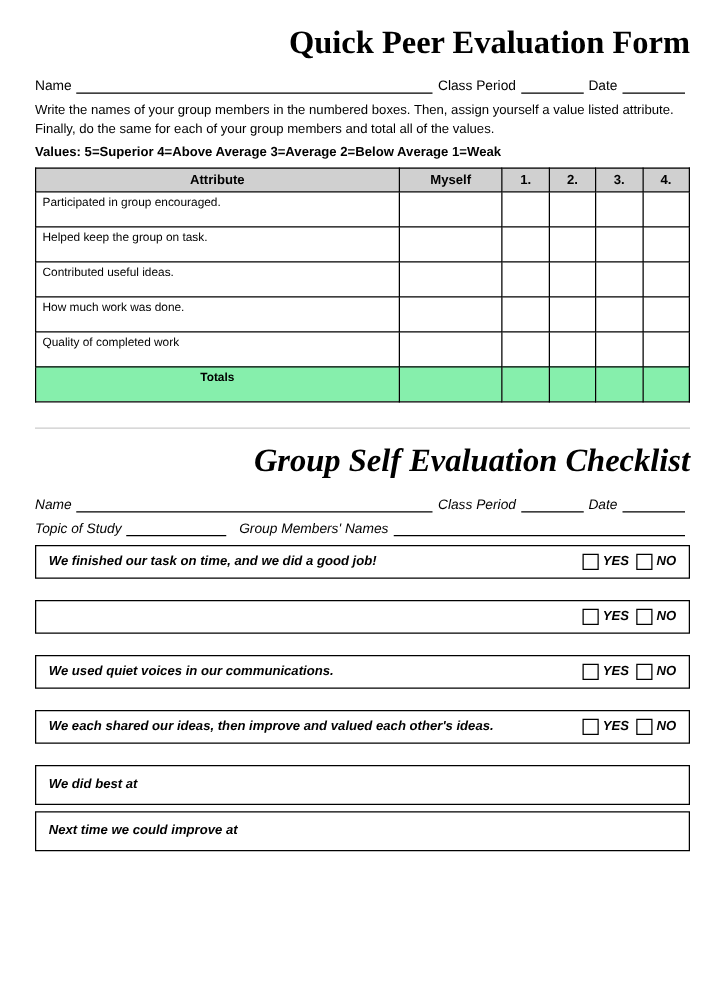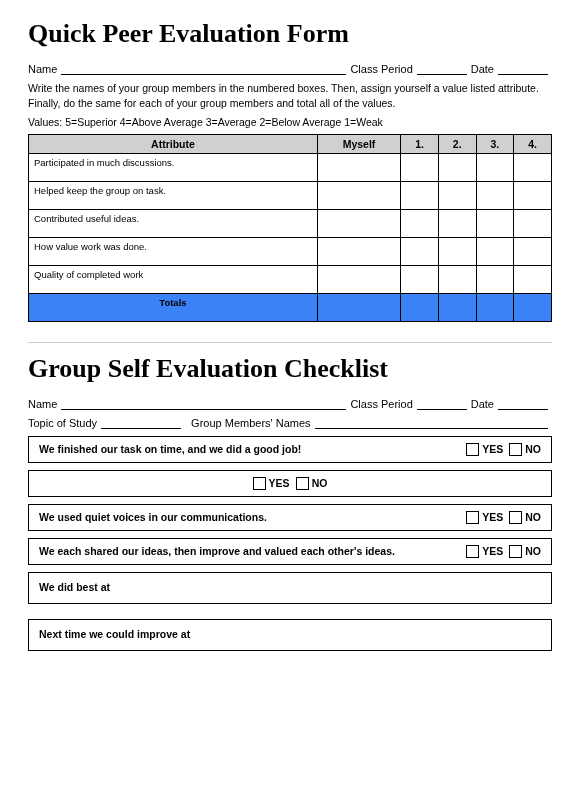"Quick Peer Evaluation Form" .section-title { text-align: left -> right }
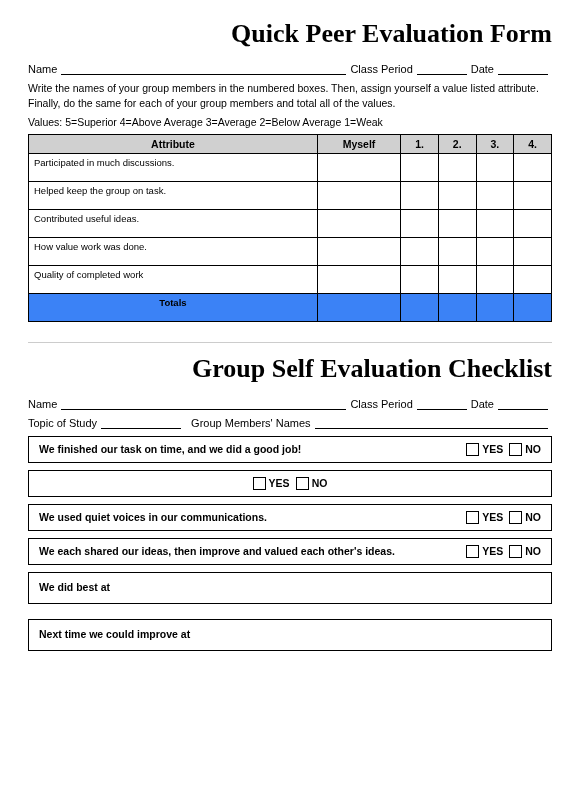"Values: 5=Superior 4=Above Average" .values-line { font-weight: normal -> bold }
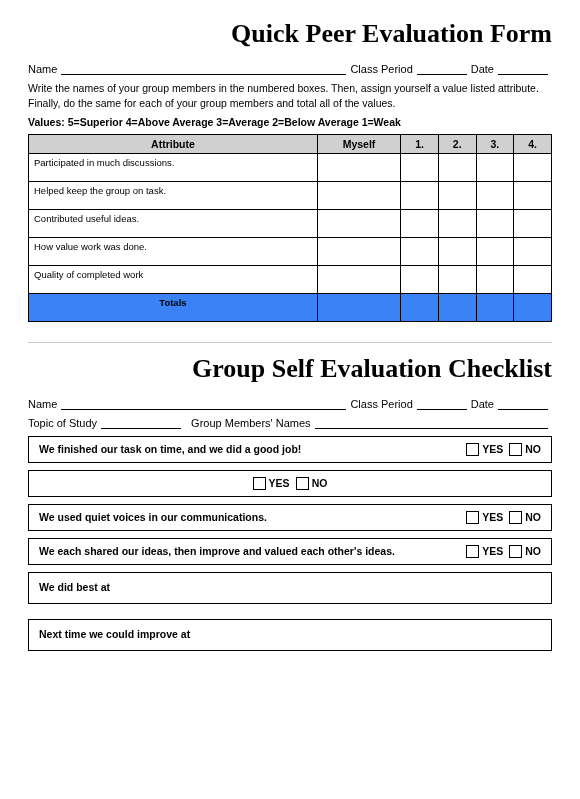"Participated in much discussions." td { text: much discussions -> group encouraged }
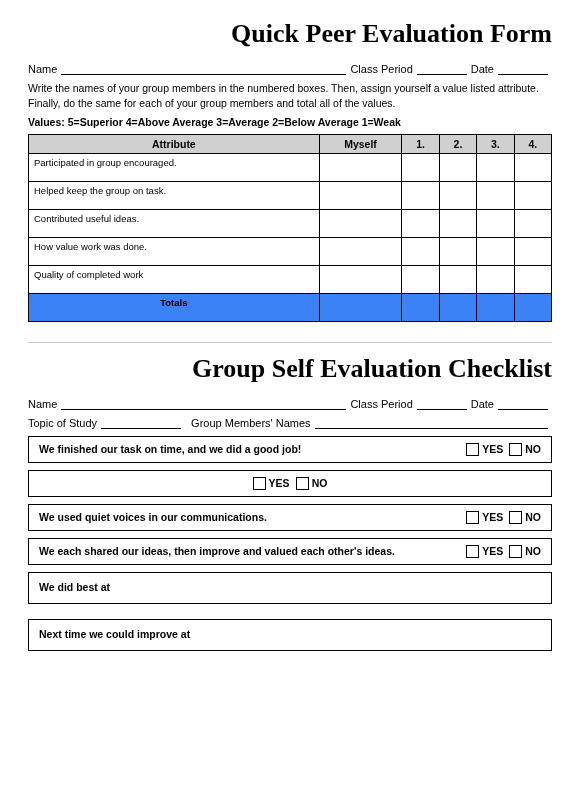"How value work was done." td { text: value -> much }
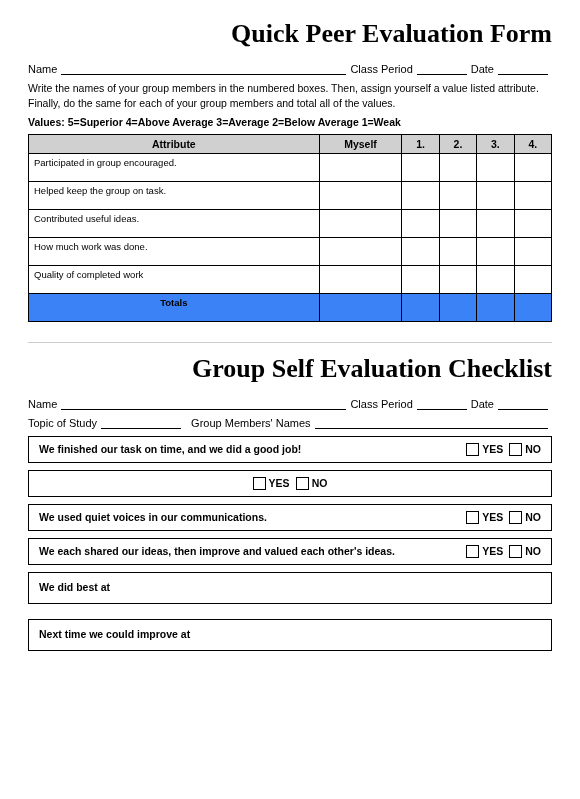"Totals" .eval-table tbody tr.totals-row td { background: #3b82f6 -> #86efac }
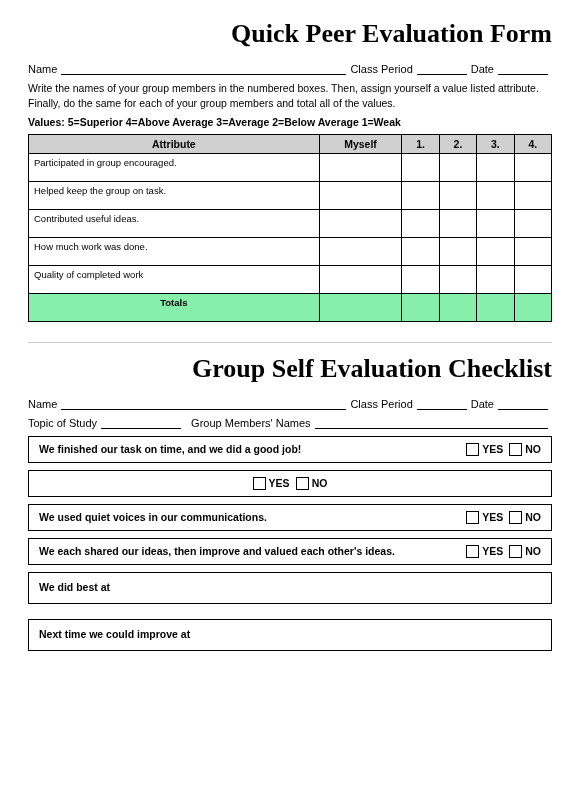"Group Self Evaluation Checklist" .section2 { font-style: none -> italic }
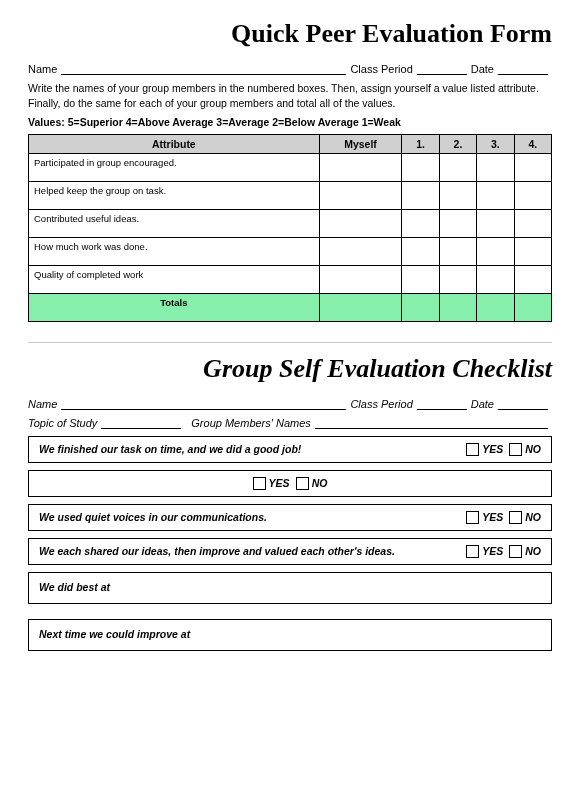"We finished our task on" .checklist-item { justify-content: center -> flex-end; margin-bottom: 7px -> 17px }
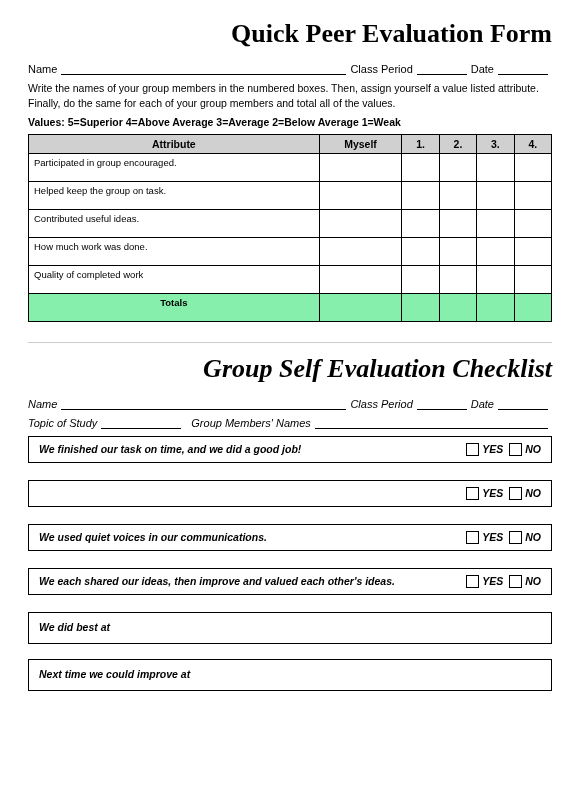"We did best at" .open-item { margin-bottom: 15px -> 5px }
